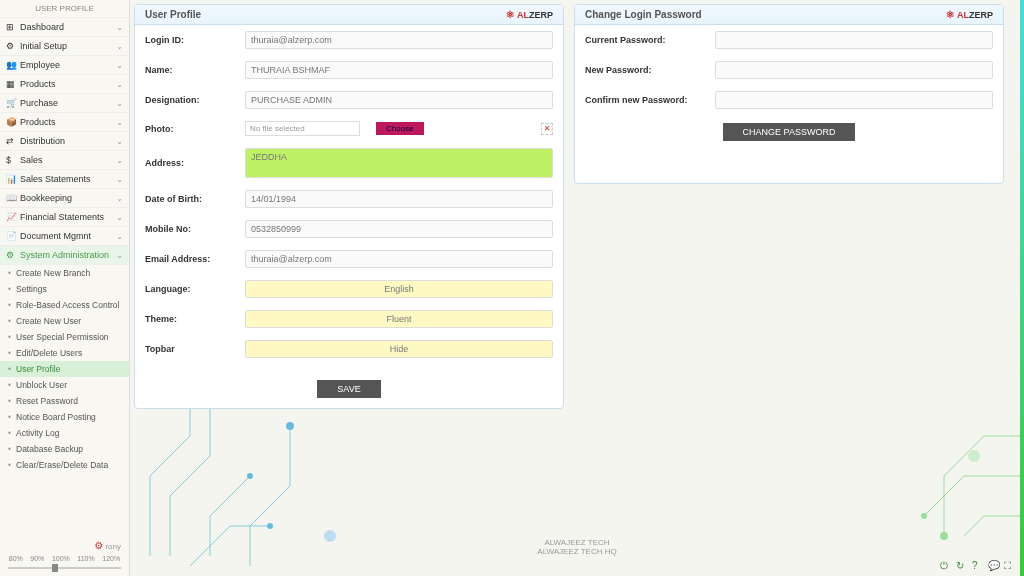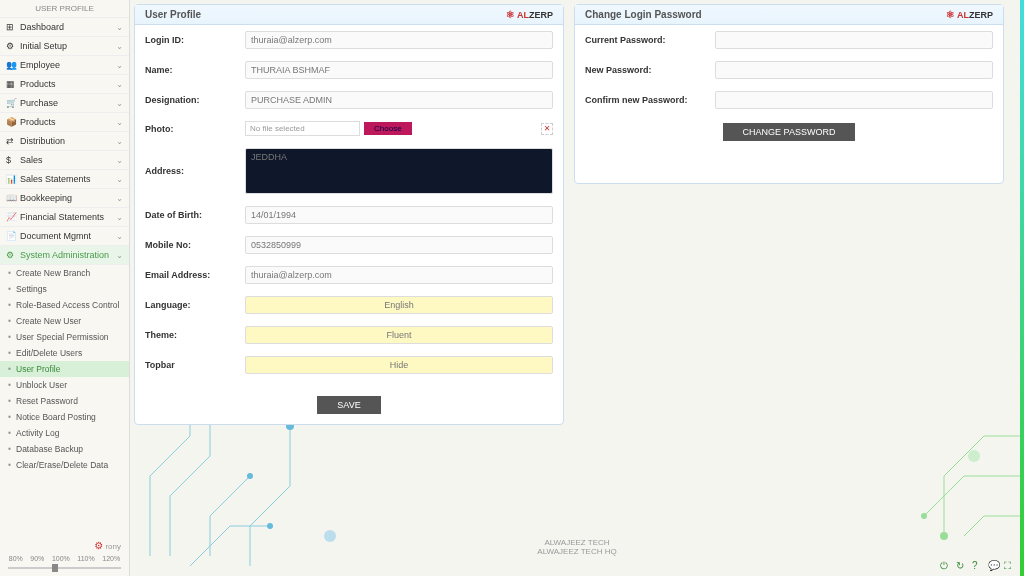"No file selected" .photo-row { gap: 4px -> 16px }
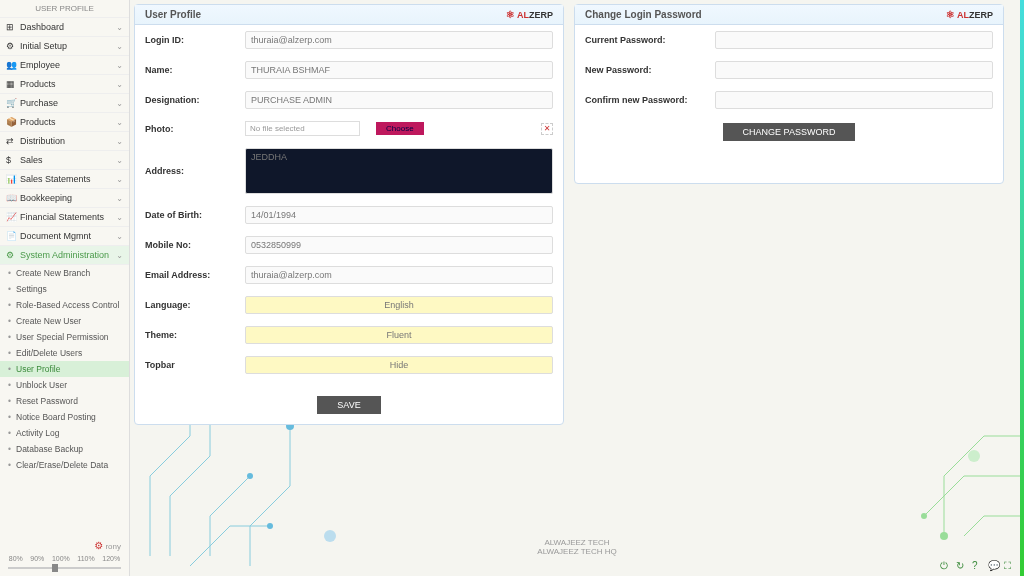"JEDDHA" .form-row textarea { background: #0f172a -> #bef264; height: 46px -> 30px }
